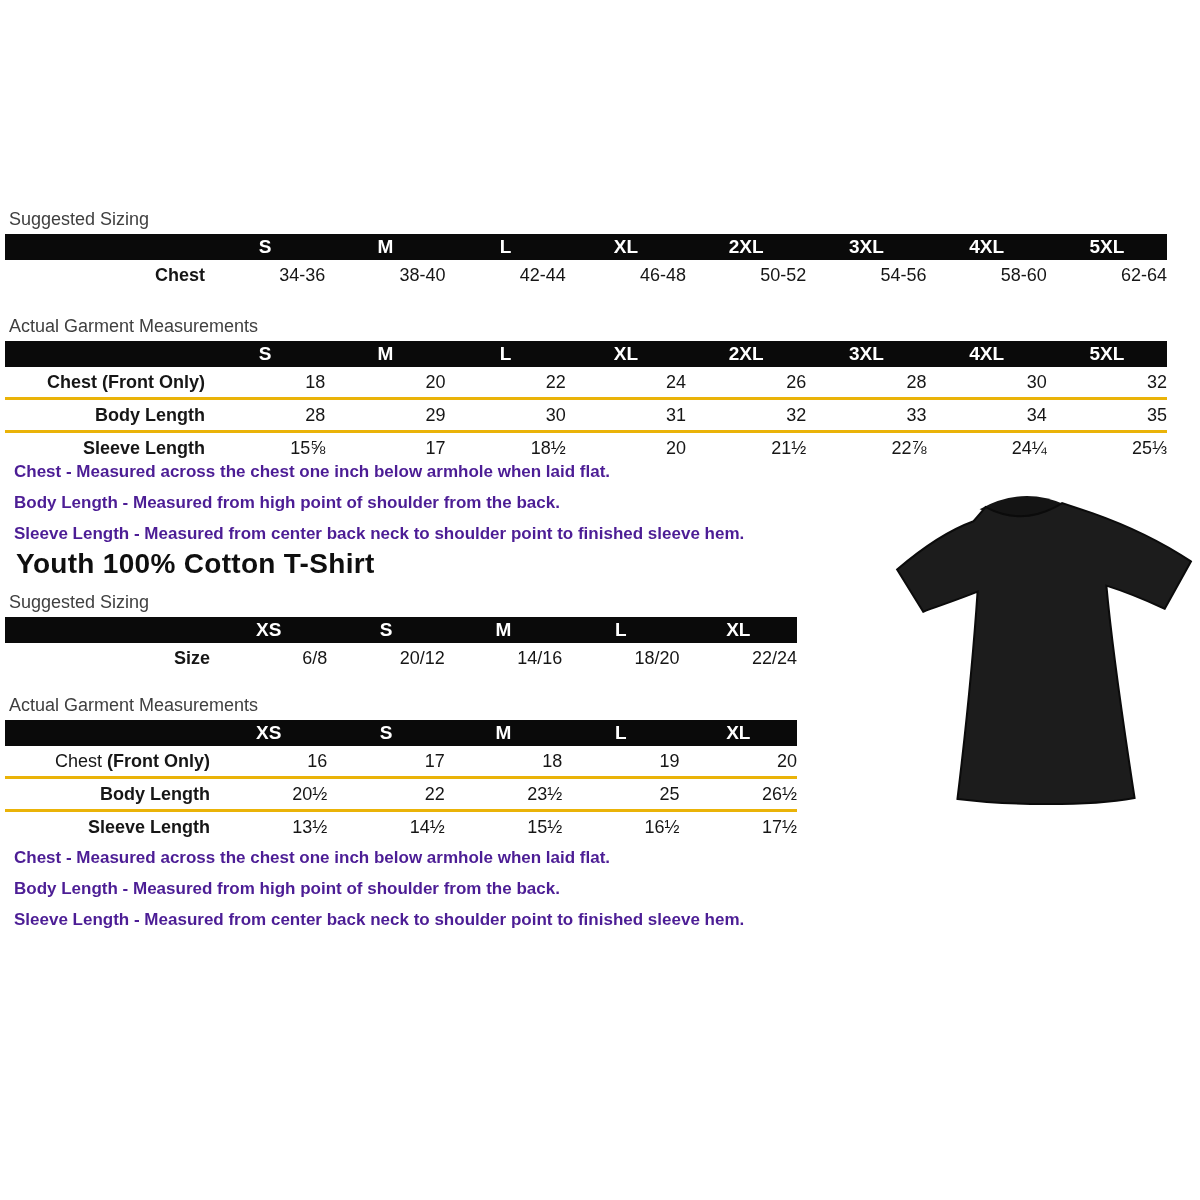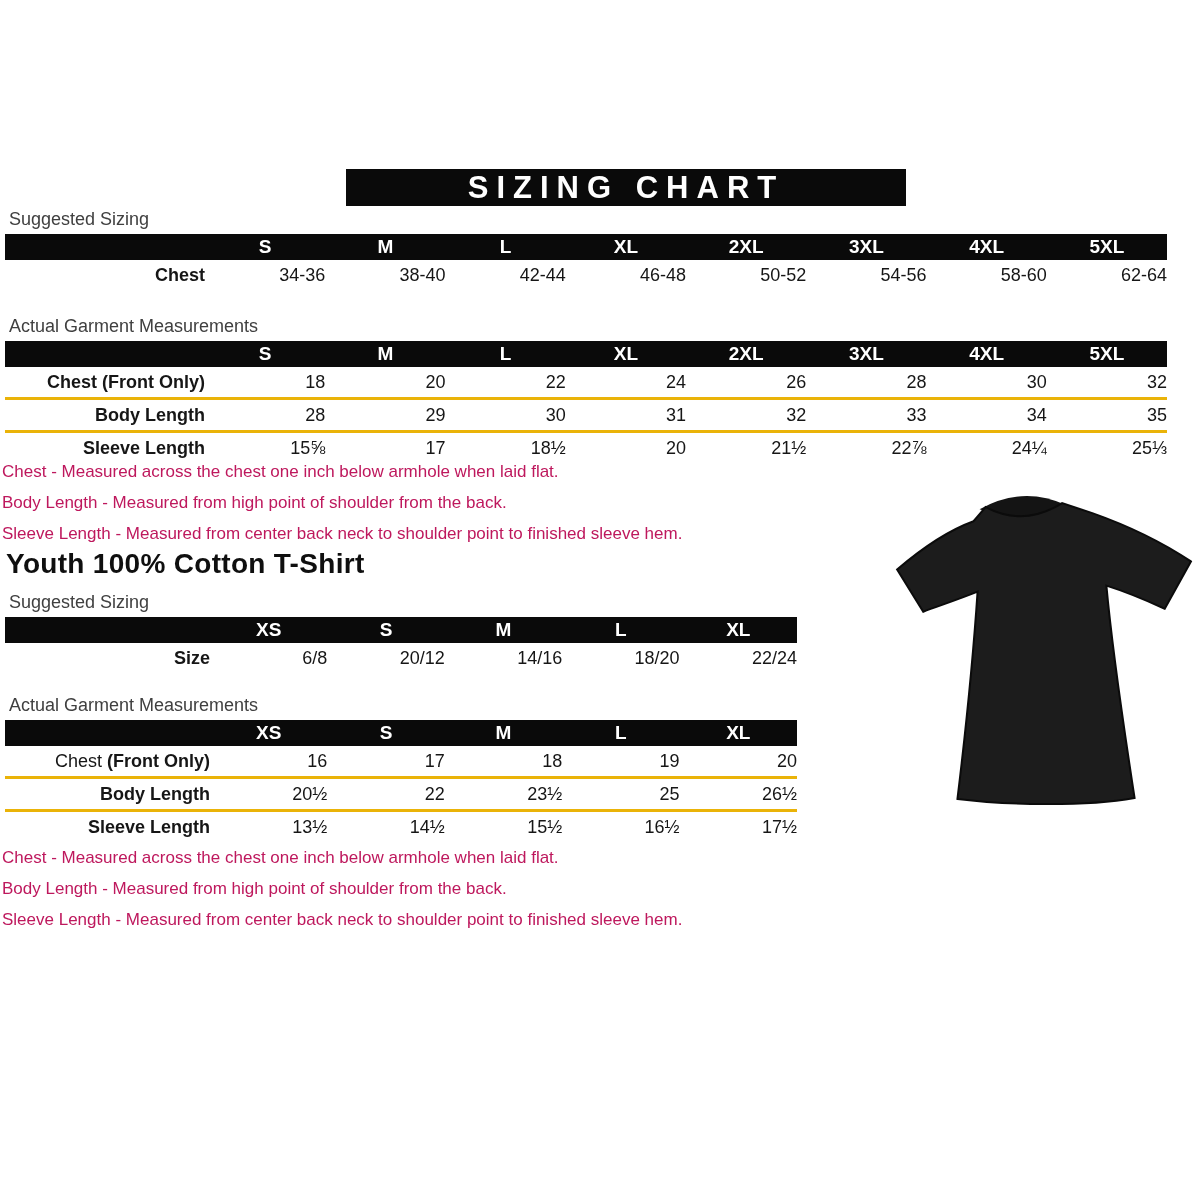"SIZING CHART" div.banner { html: <div>SIZING CHART</div> -> none }
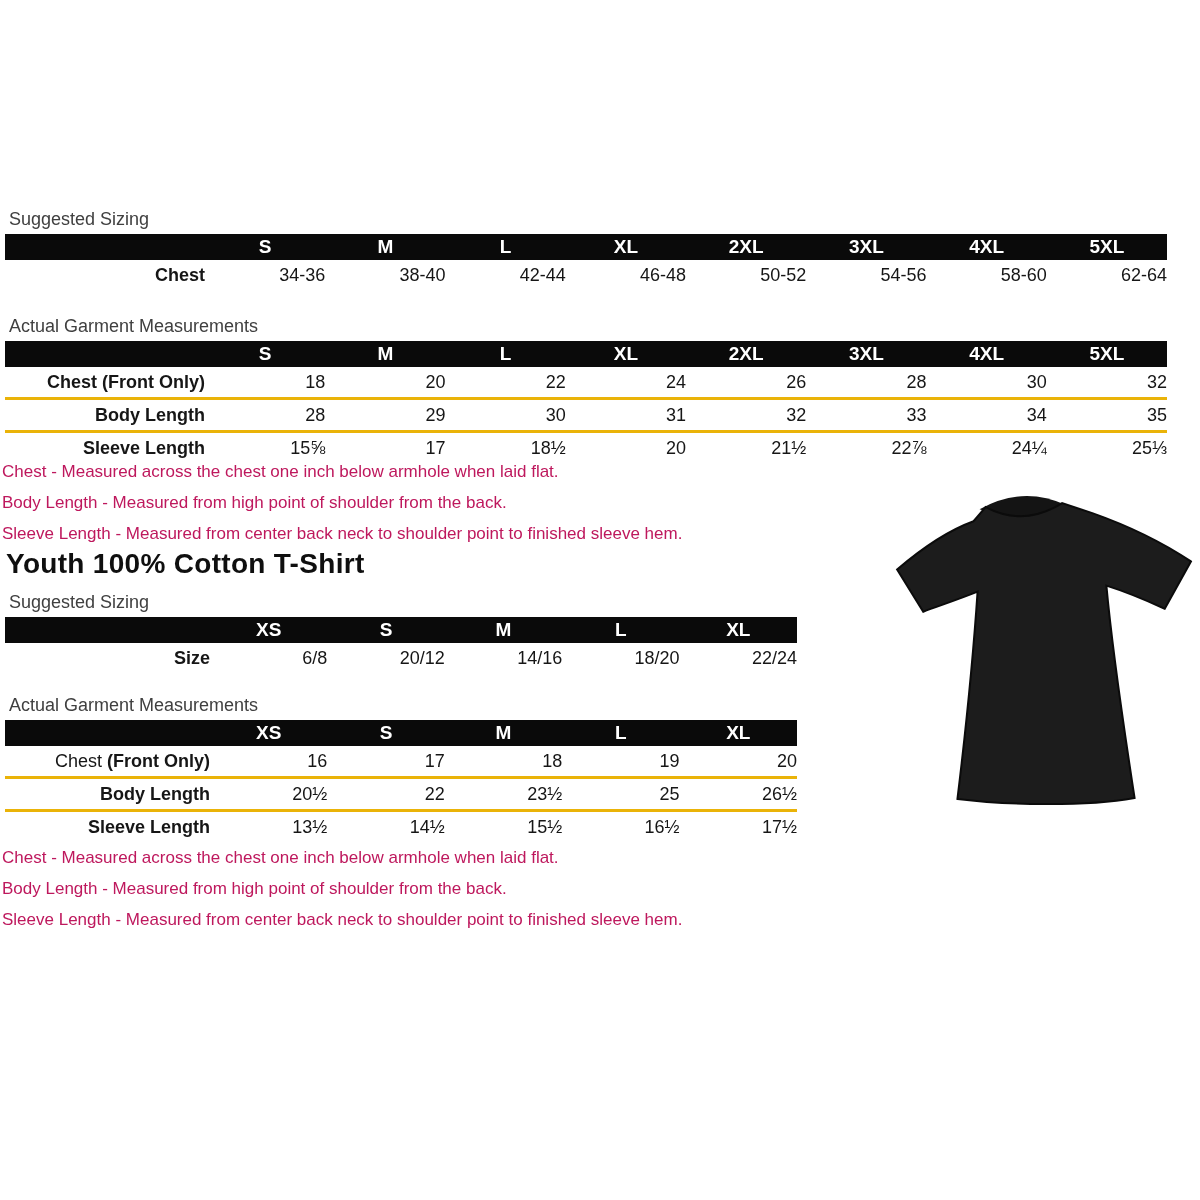"Chest - Measured across the" .notes { color: #be185d -> #4c1d95; font-weight: none -> bold; left: 2px -> 14px }
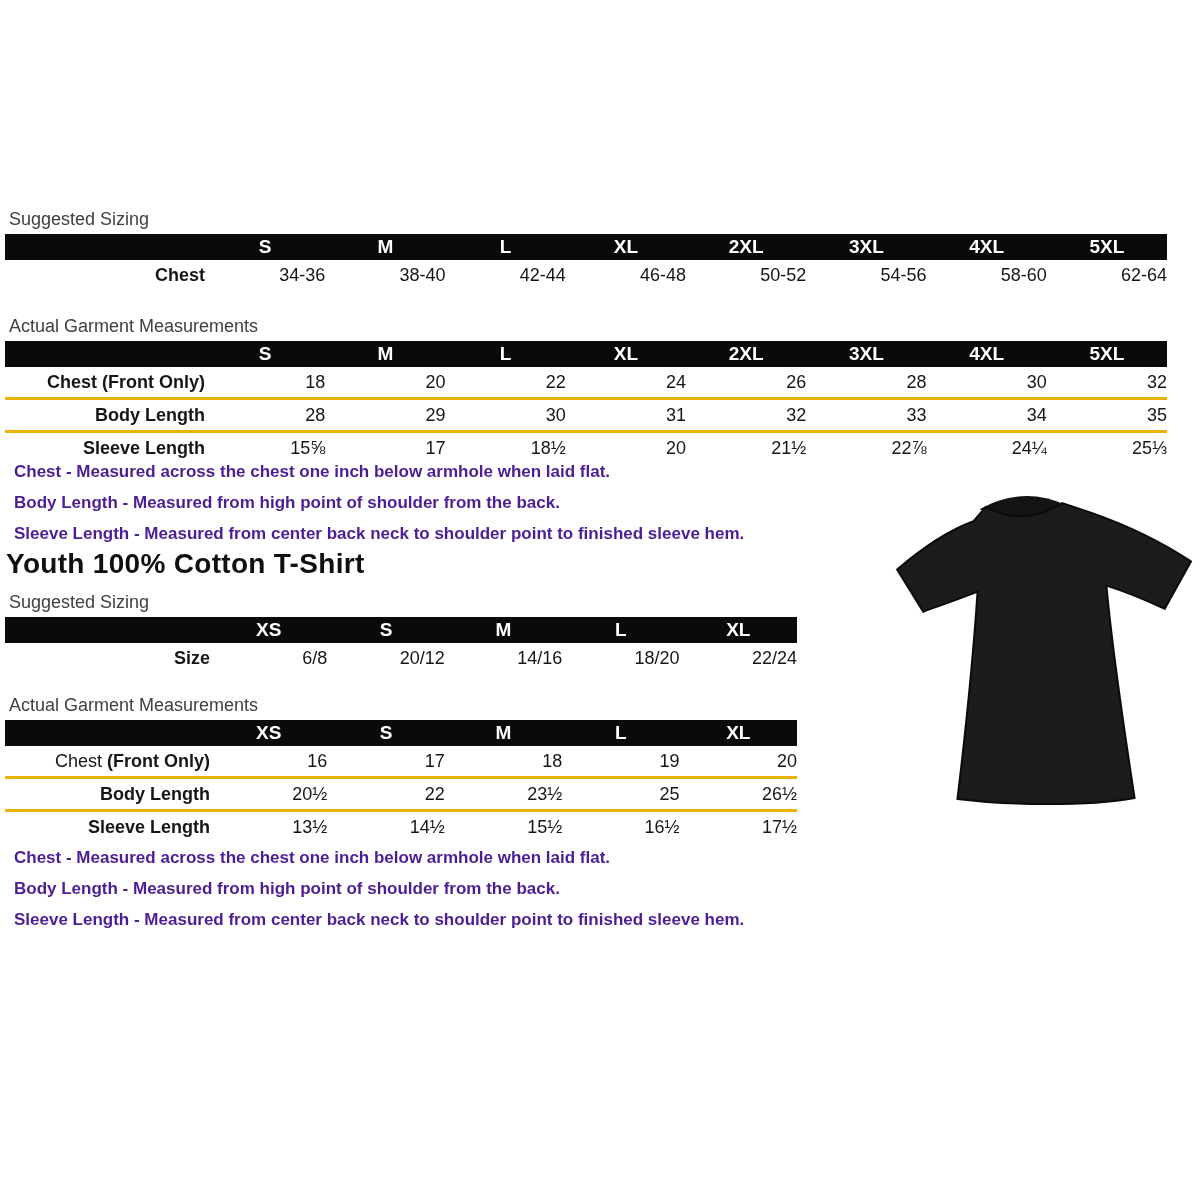"Youth 100% Cotton T-Shirt" .youth-title { left: 6px -> 16px }
